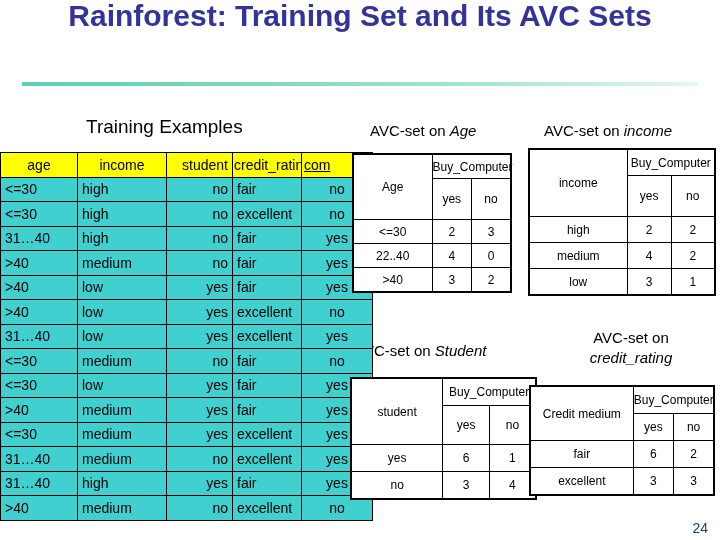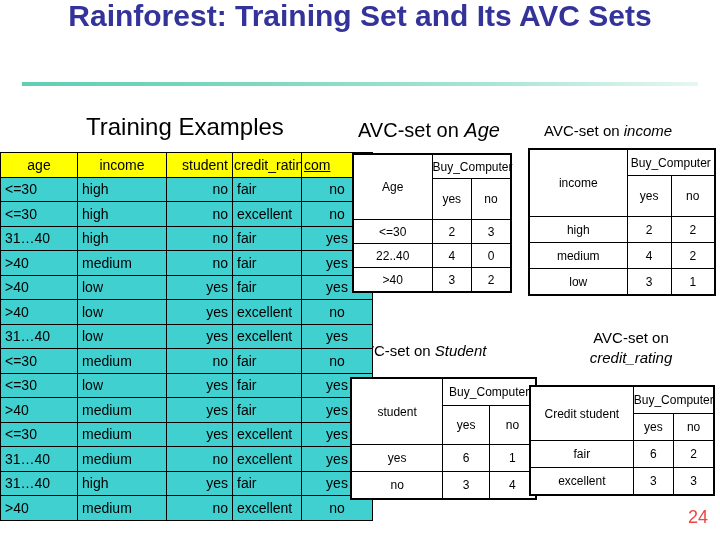"Training Examples" #caption-training { font-size: 24px -> 19px }
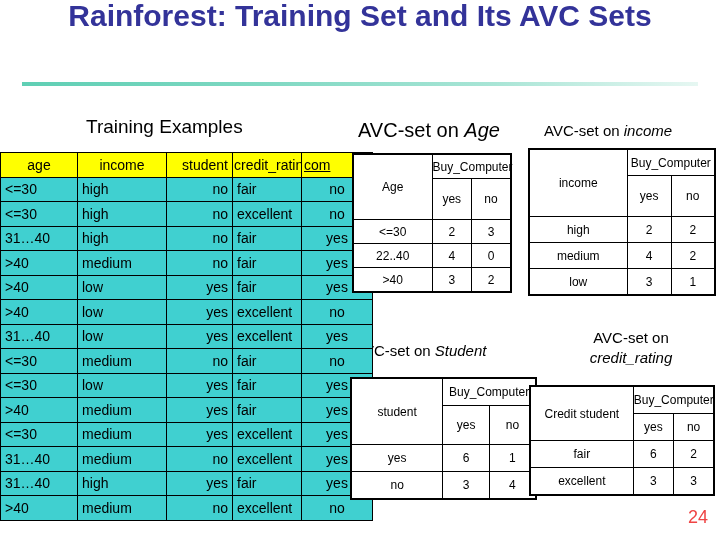"AVC-set on Age" #caption-avc-age { font-size: 20px -> 15px; left: 358px -> 370px }
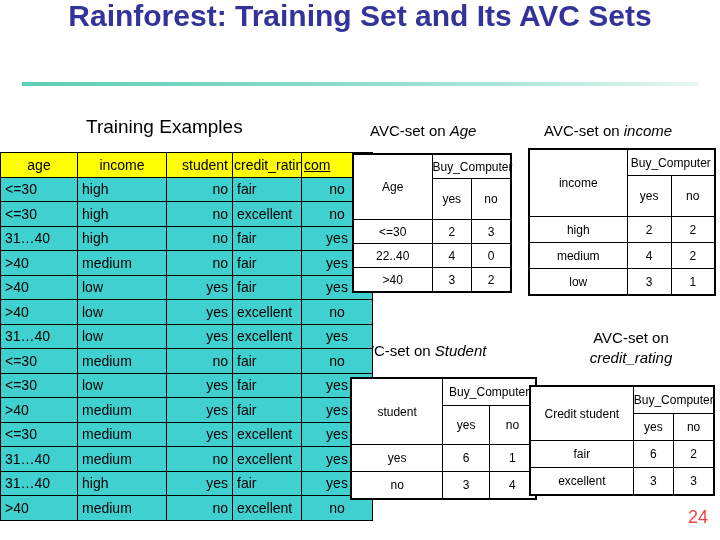"Credit student" td.attr-col { text: student -> medium }
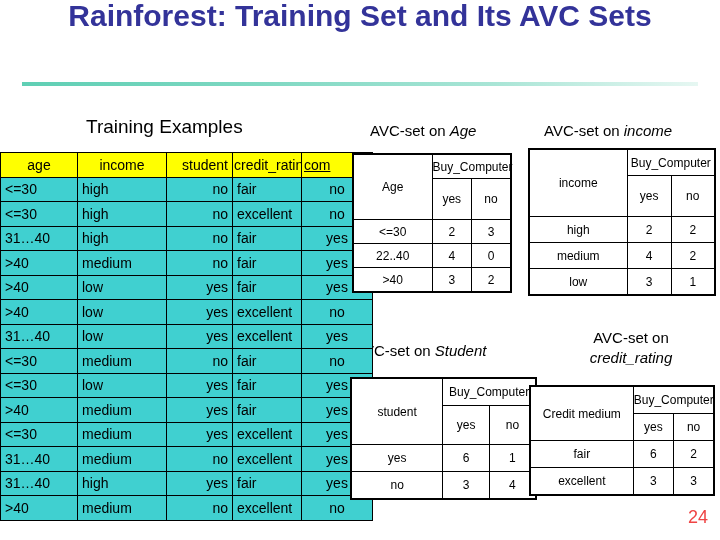"24" #page-number { bottom: 12px -> 4px; color: #ef4444 -> #0c4a6e; font-size: 18px -> 14px }
